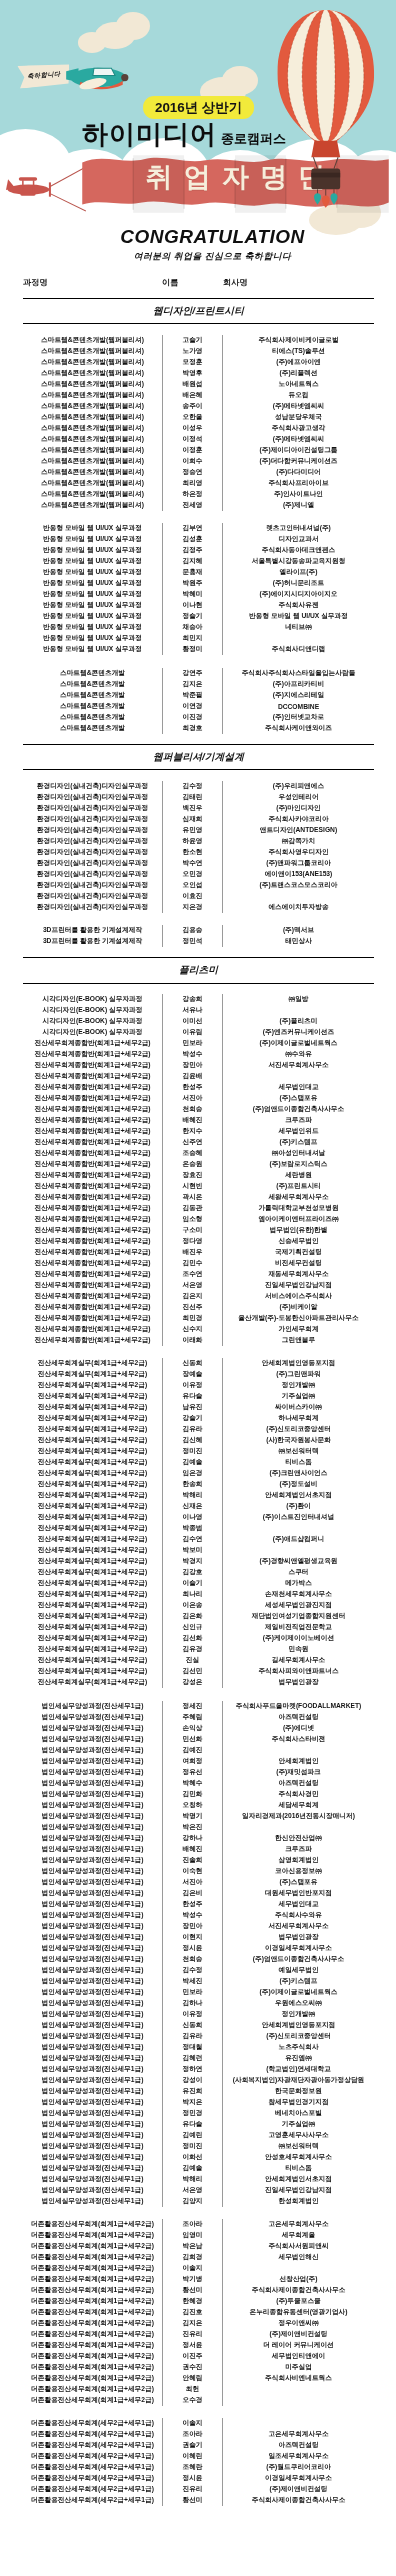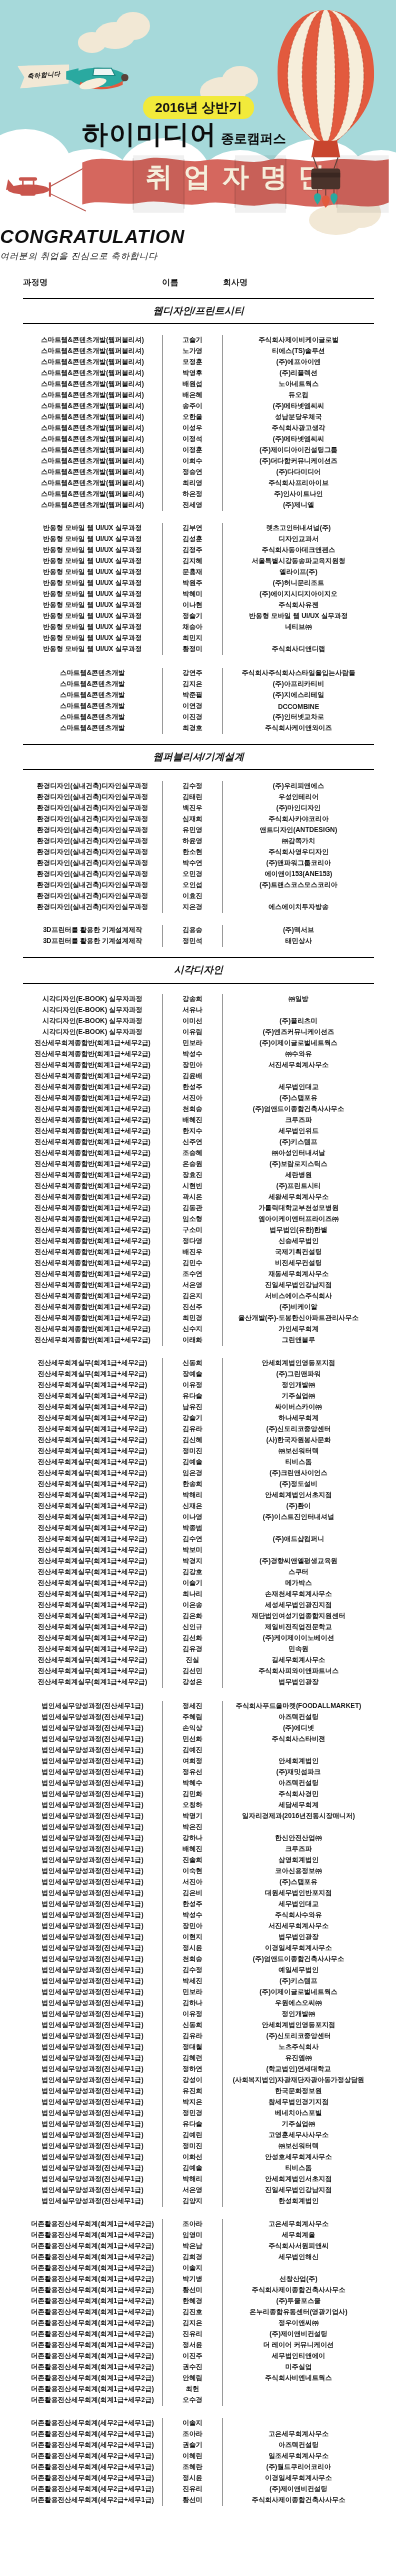"CONGRATULATION" .congrats { margin-left: none -> 28px; text-align: left -> center }
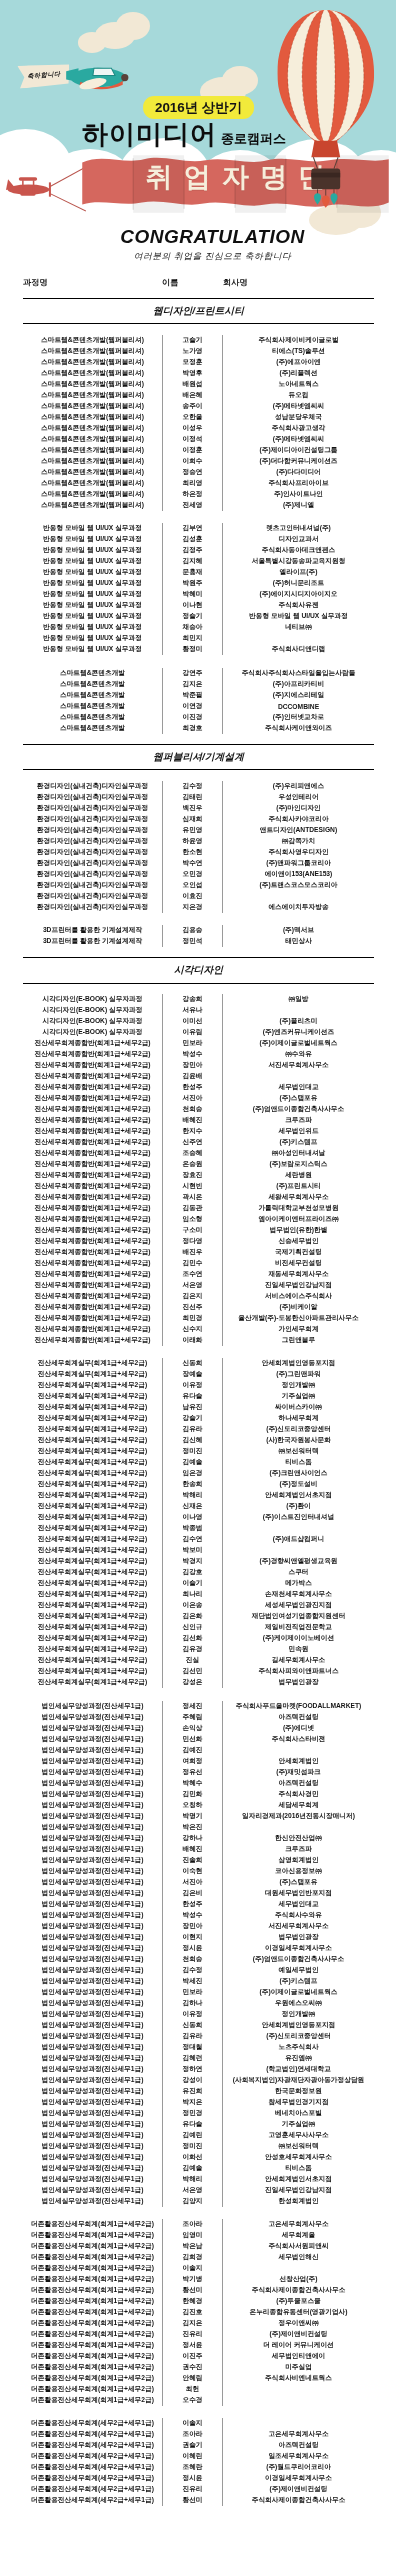"여러분의 취업을 진심으로 축하합니다" .congrats .sub { font-weight: 400 -> 700 }
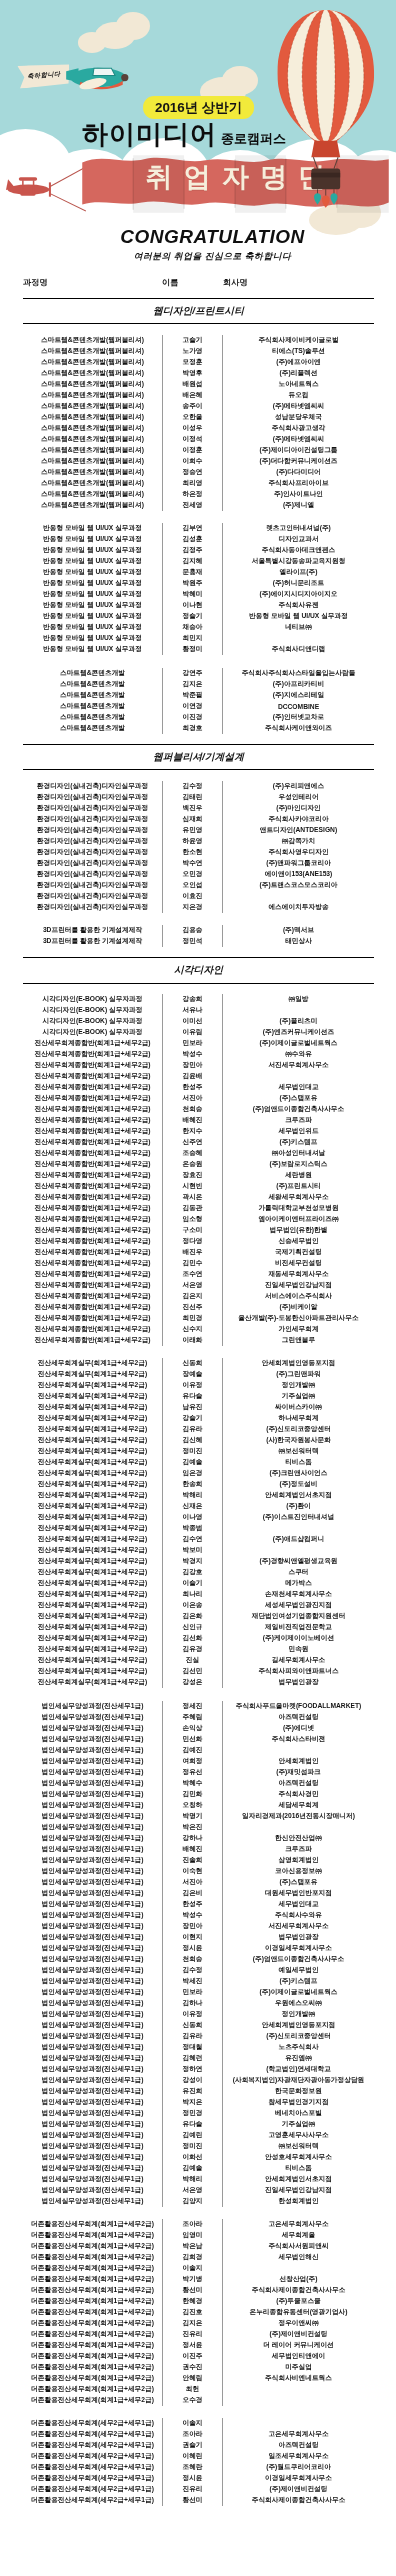"시각디자인" span.stitle { text: 시각디자인 -> 플리츠미 }
